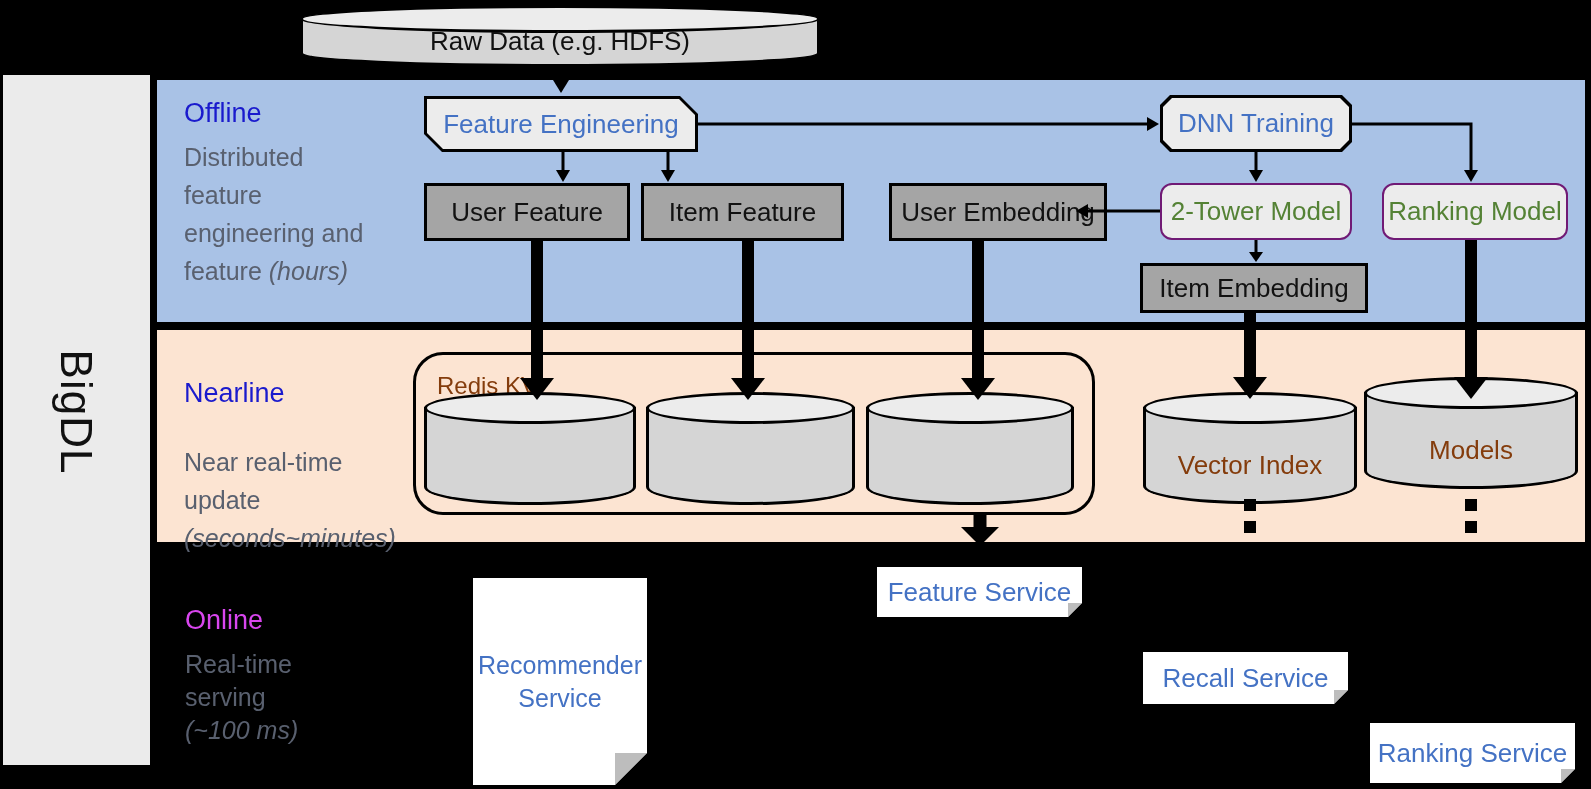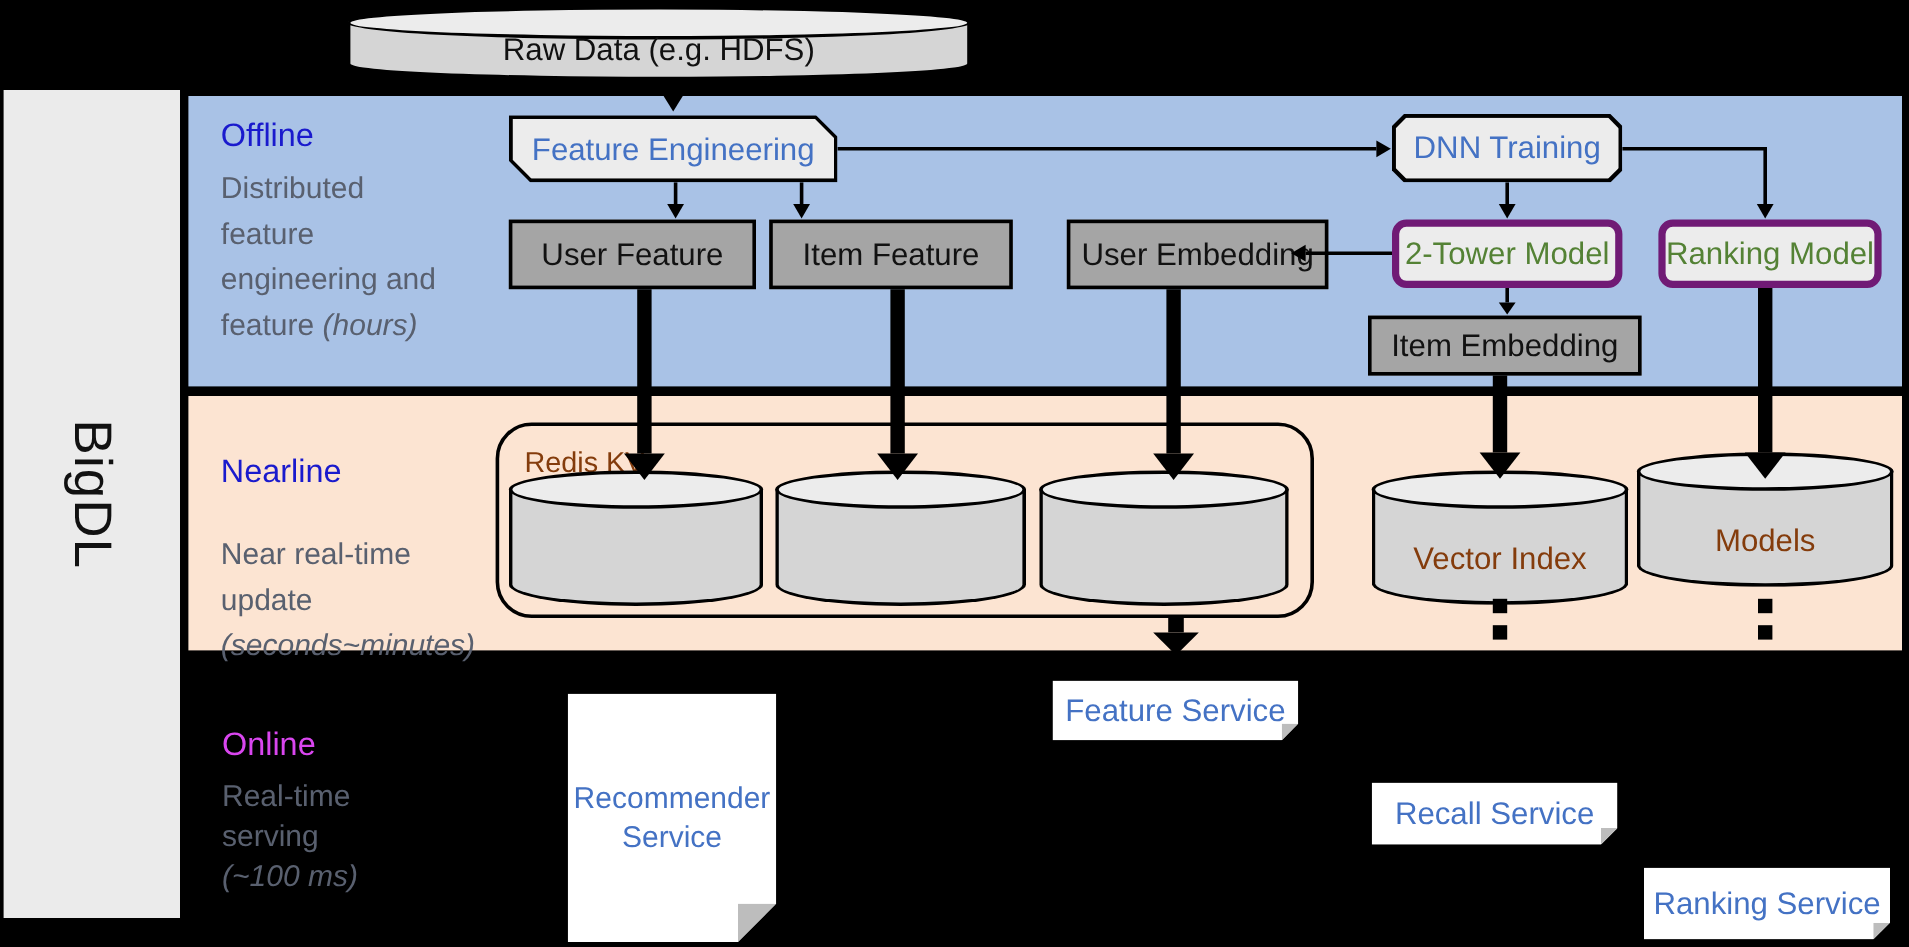"Raw Data (e.g. HDFS)" div.cyl { left: 289px -> 300px }
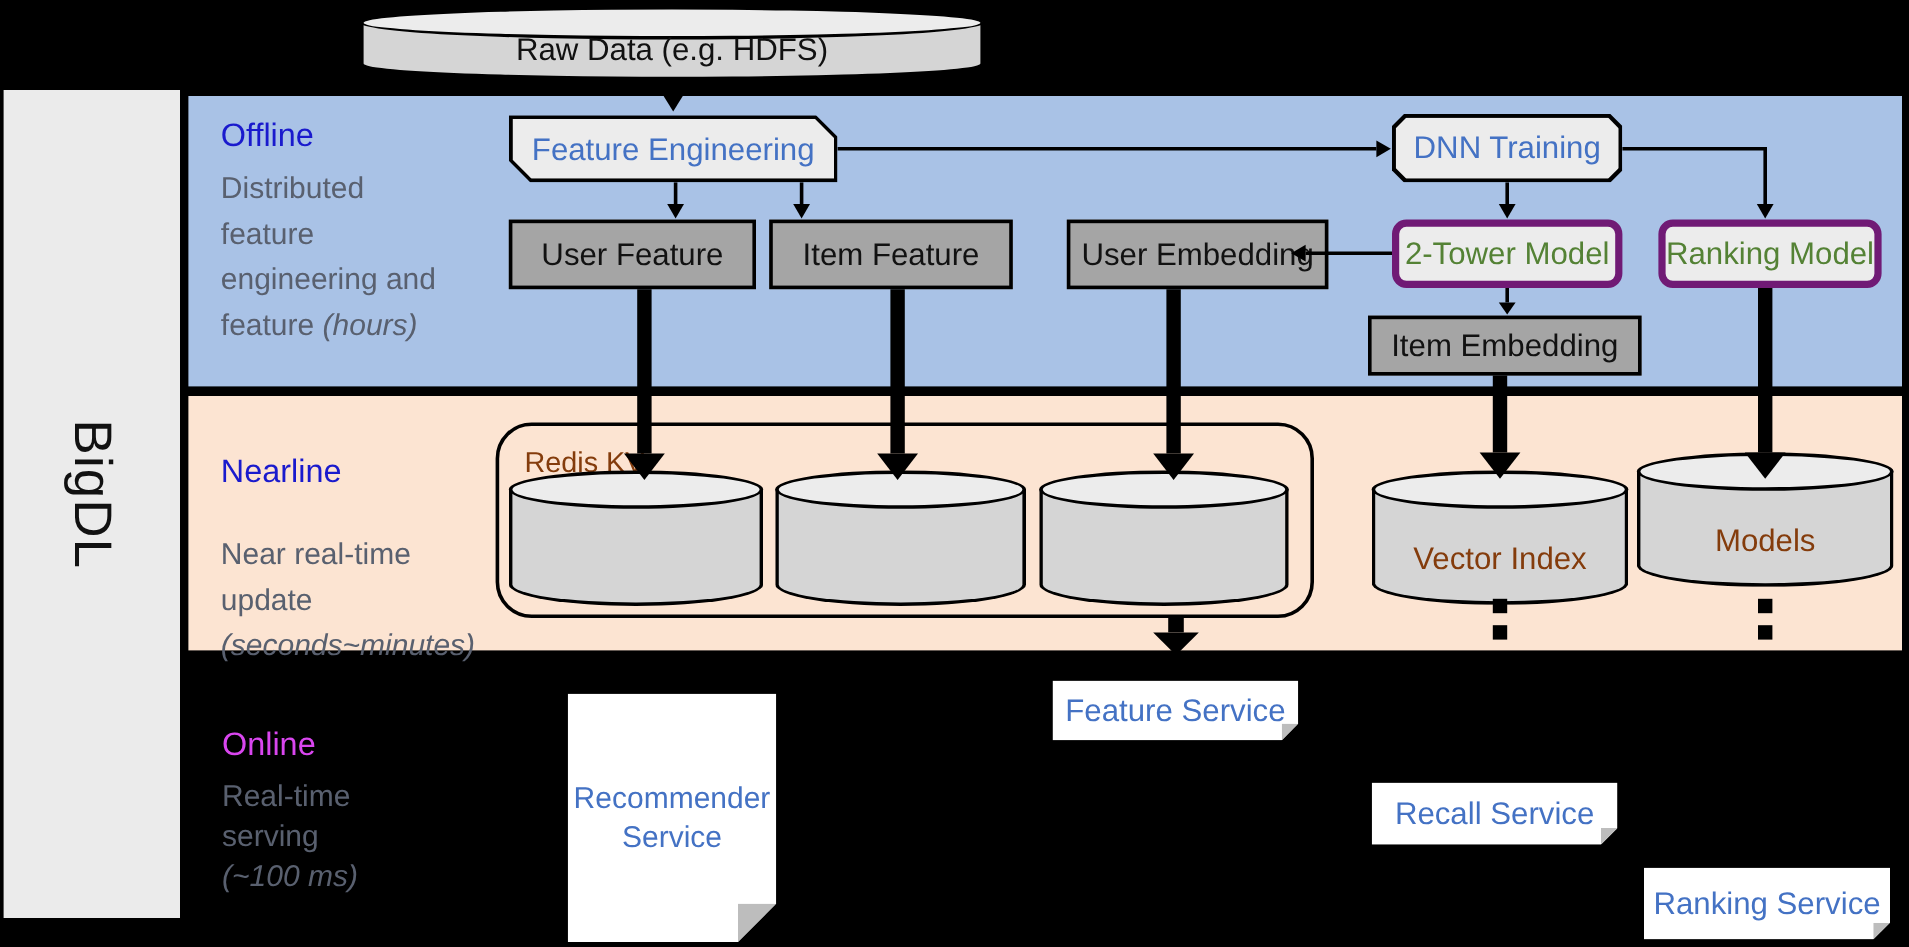"2-Tower Model" .round-node { border: 6px solid #701a75 -> 2px solid #701a75 }
